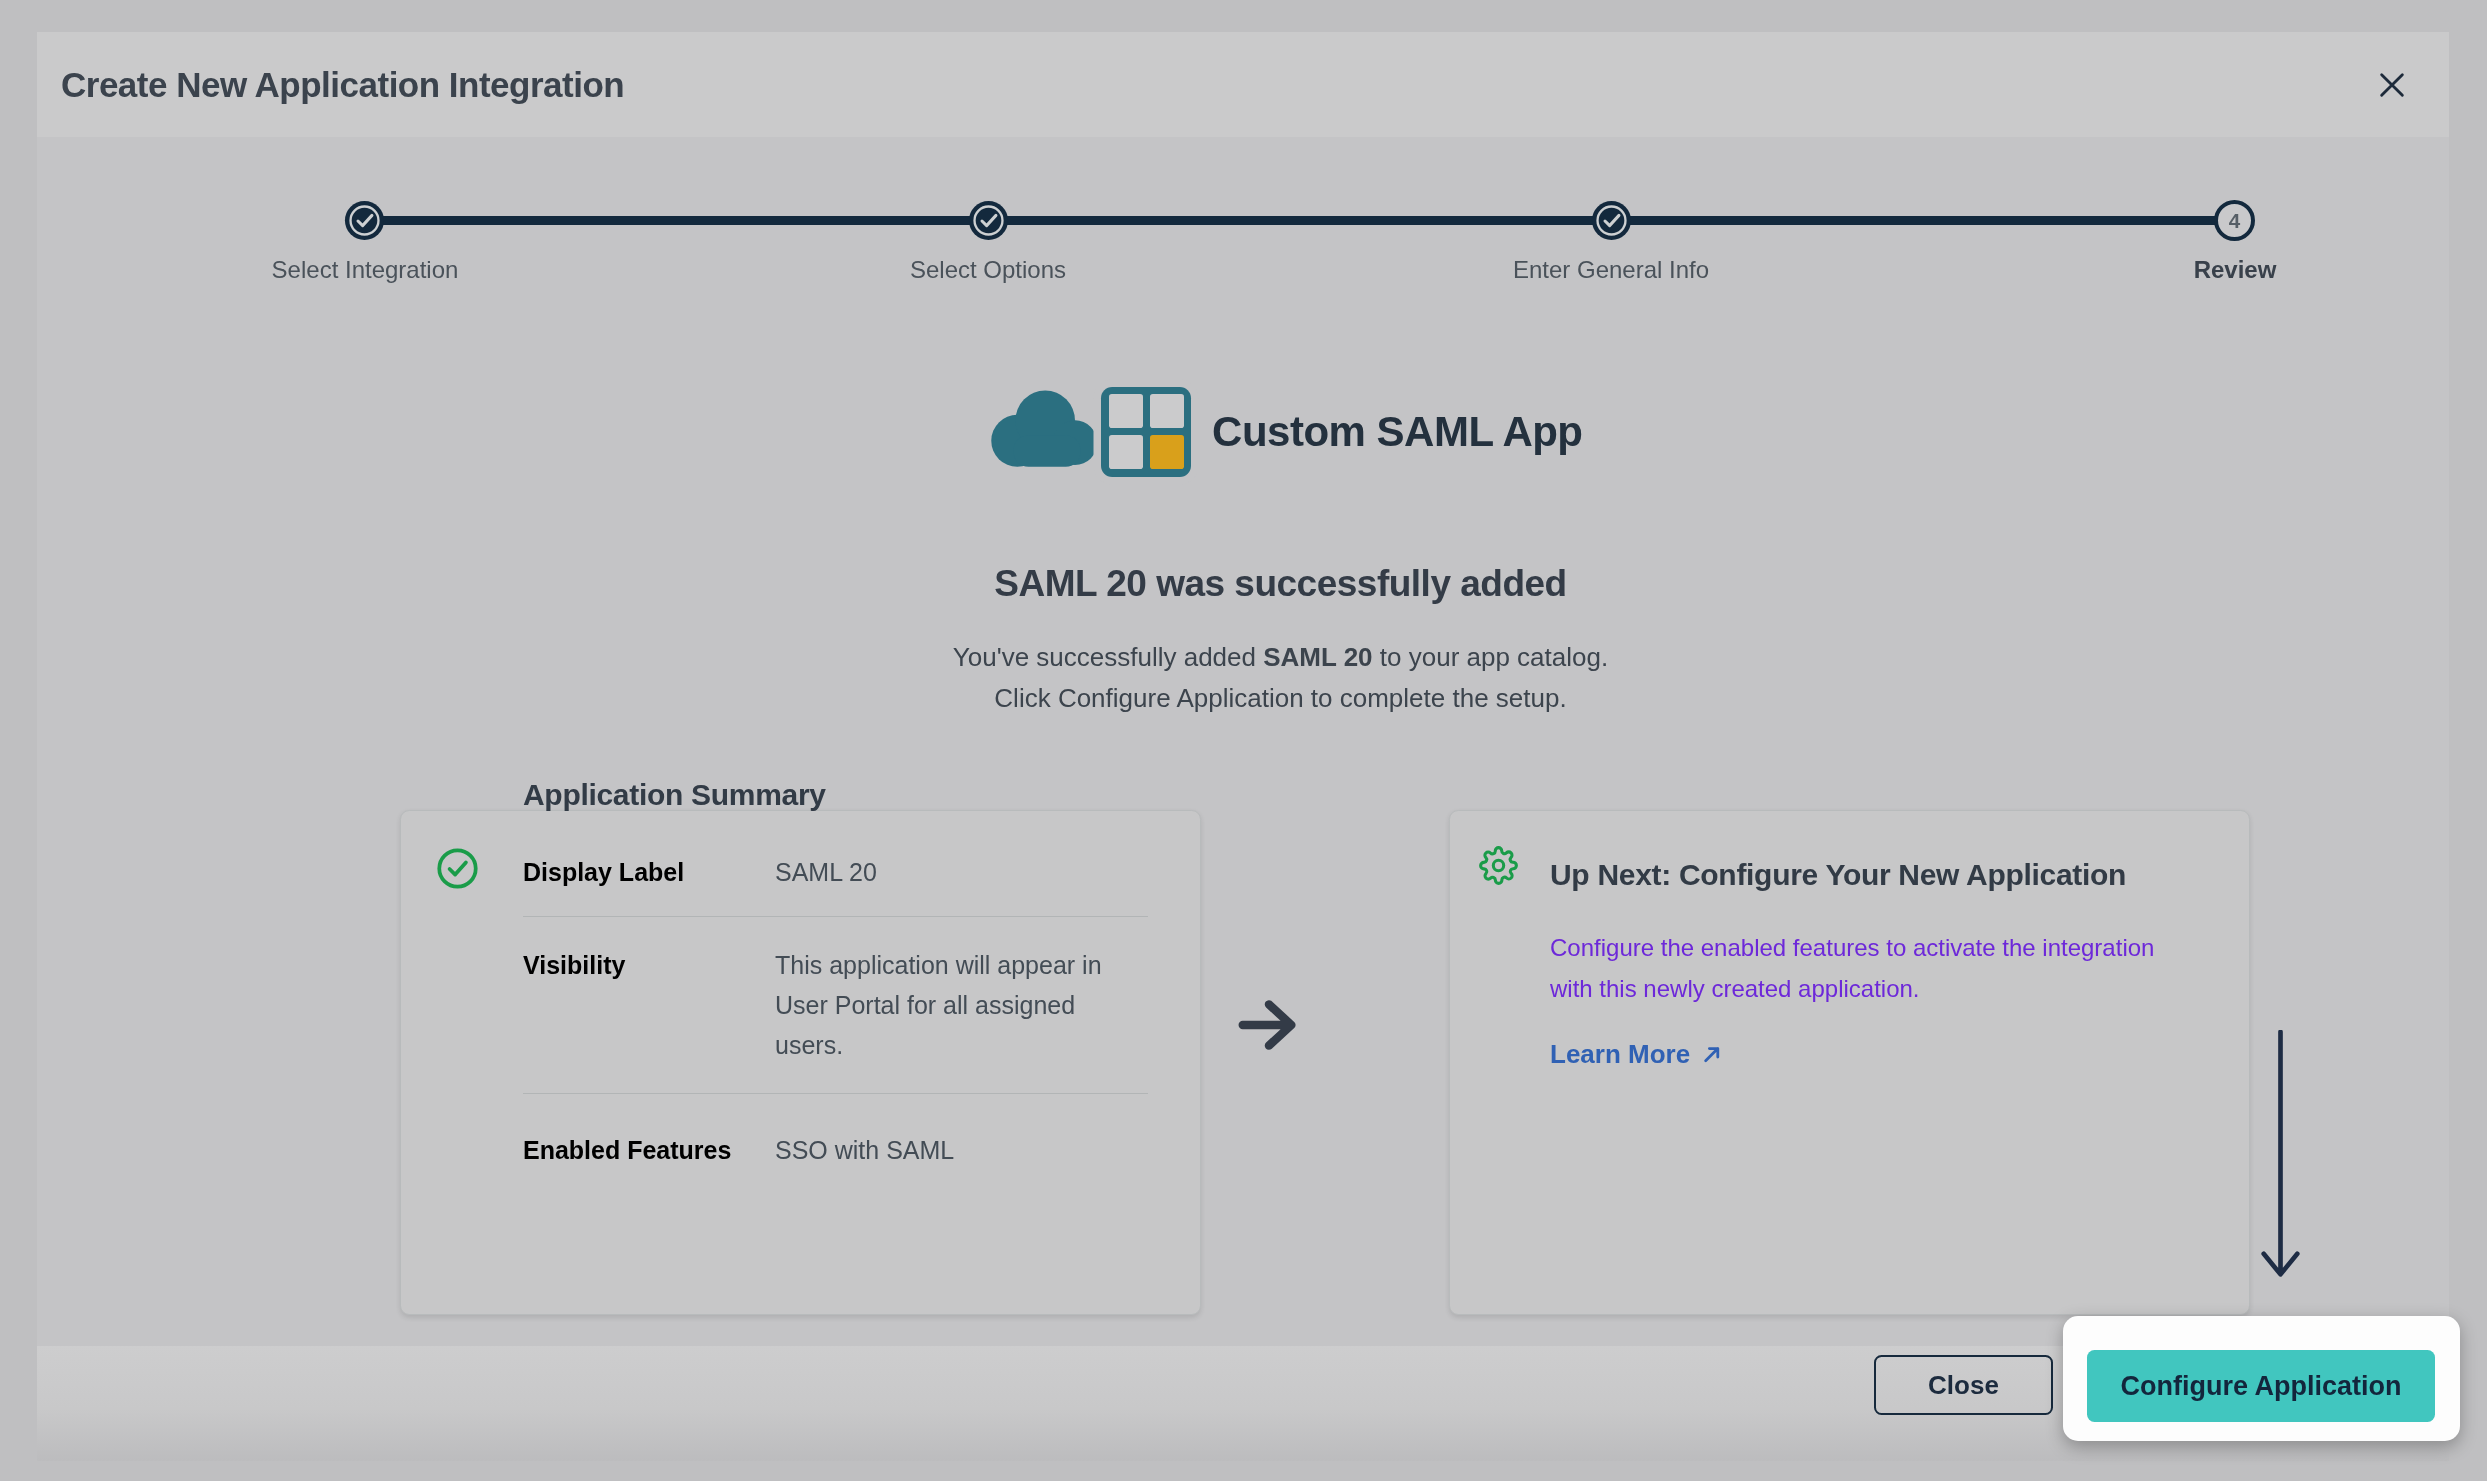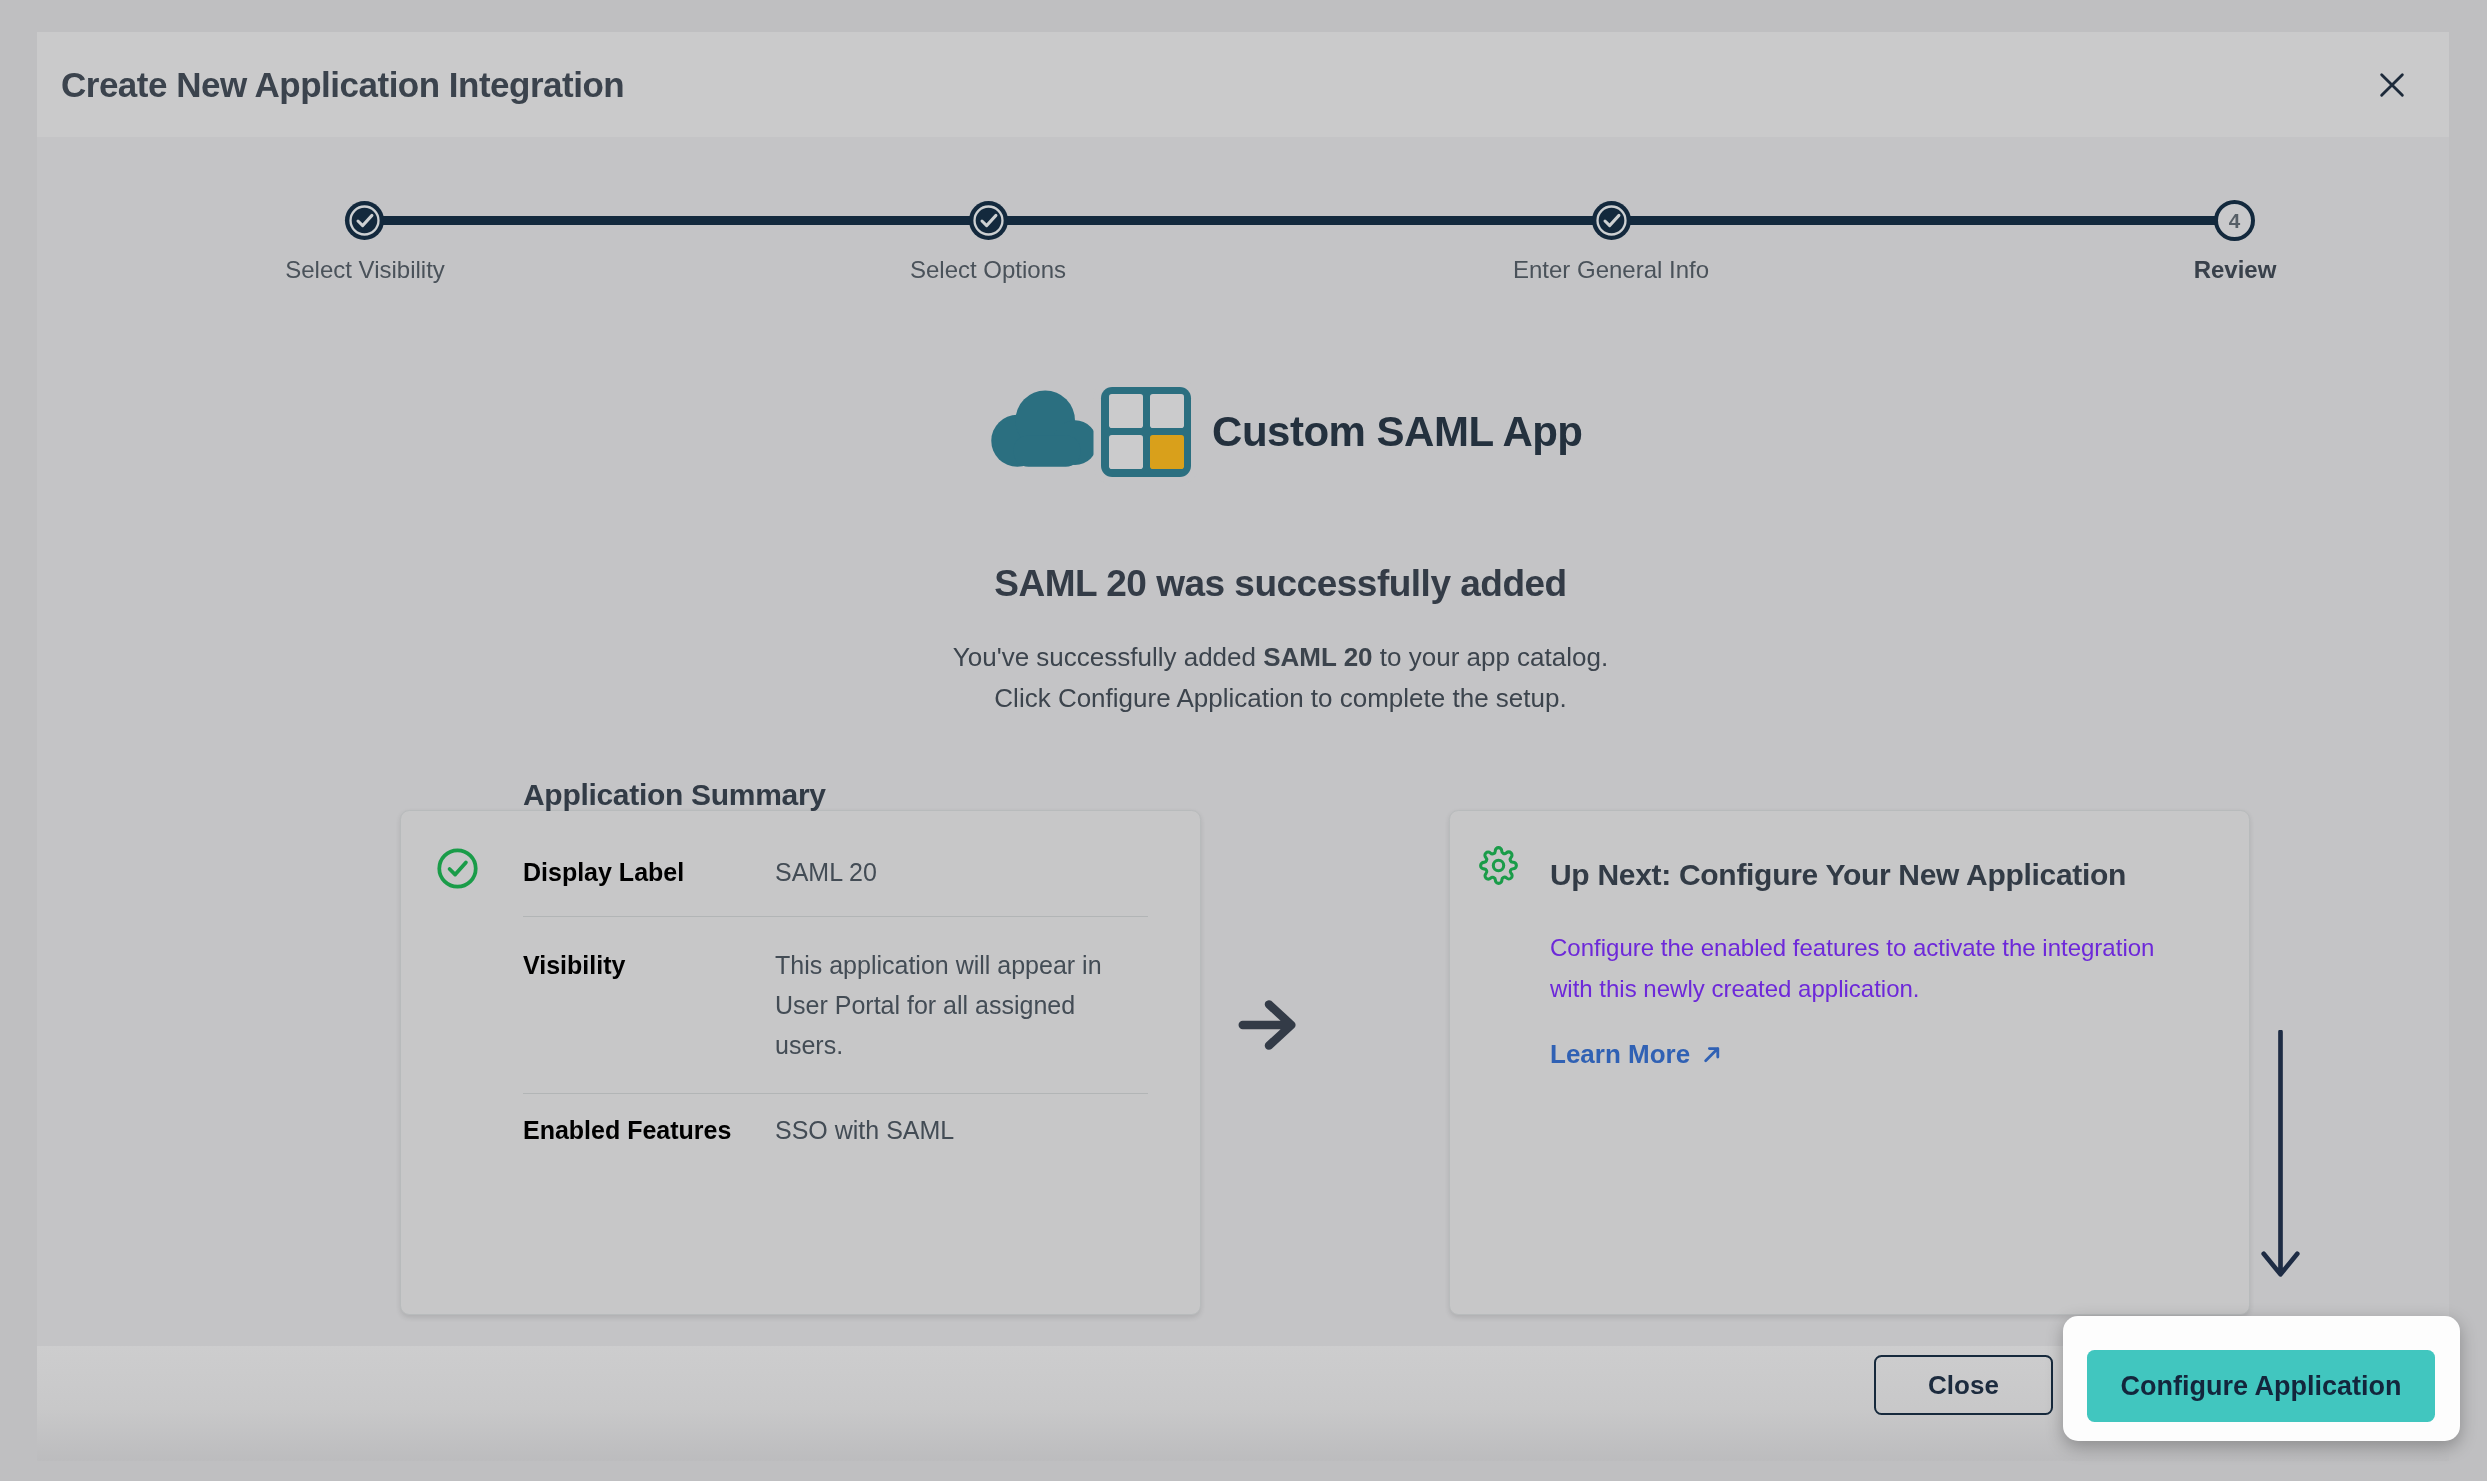"Select Visibility" div.step-label { text: Visibility -> Integration }
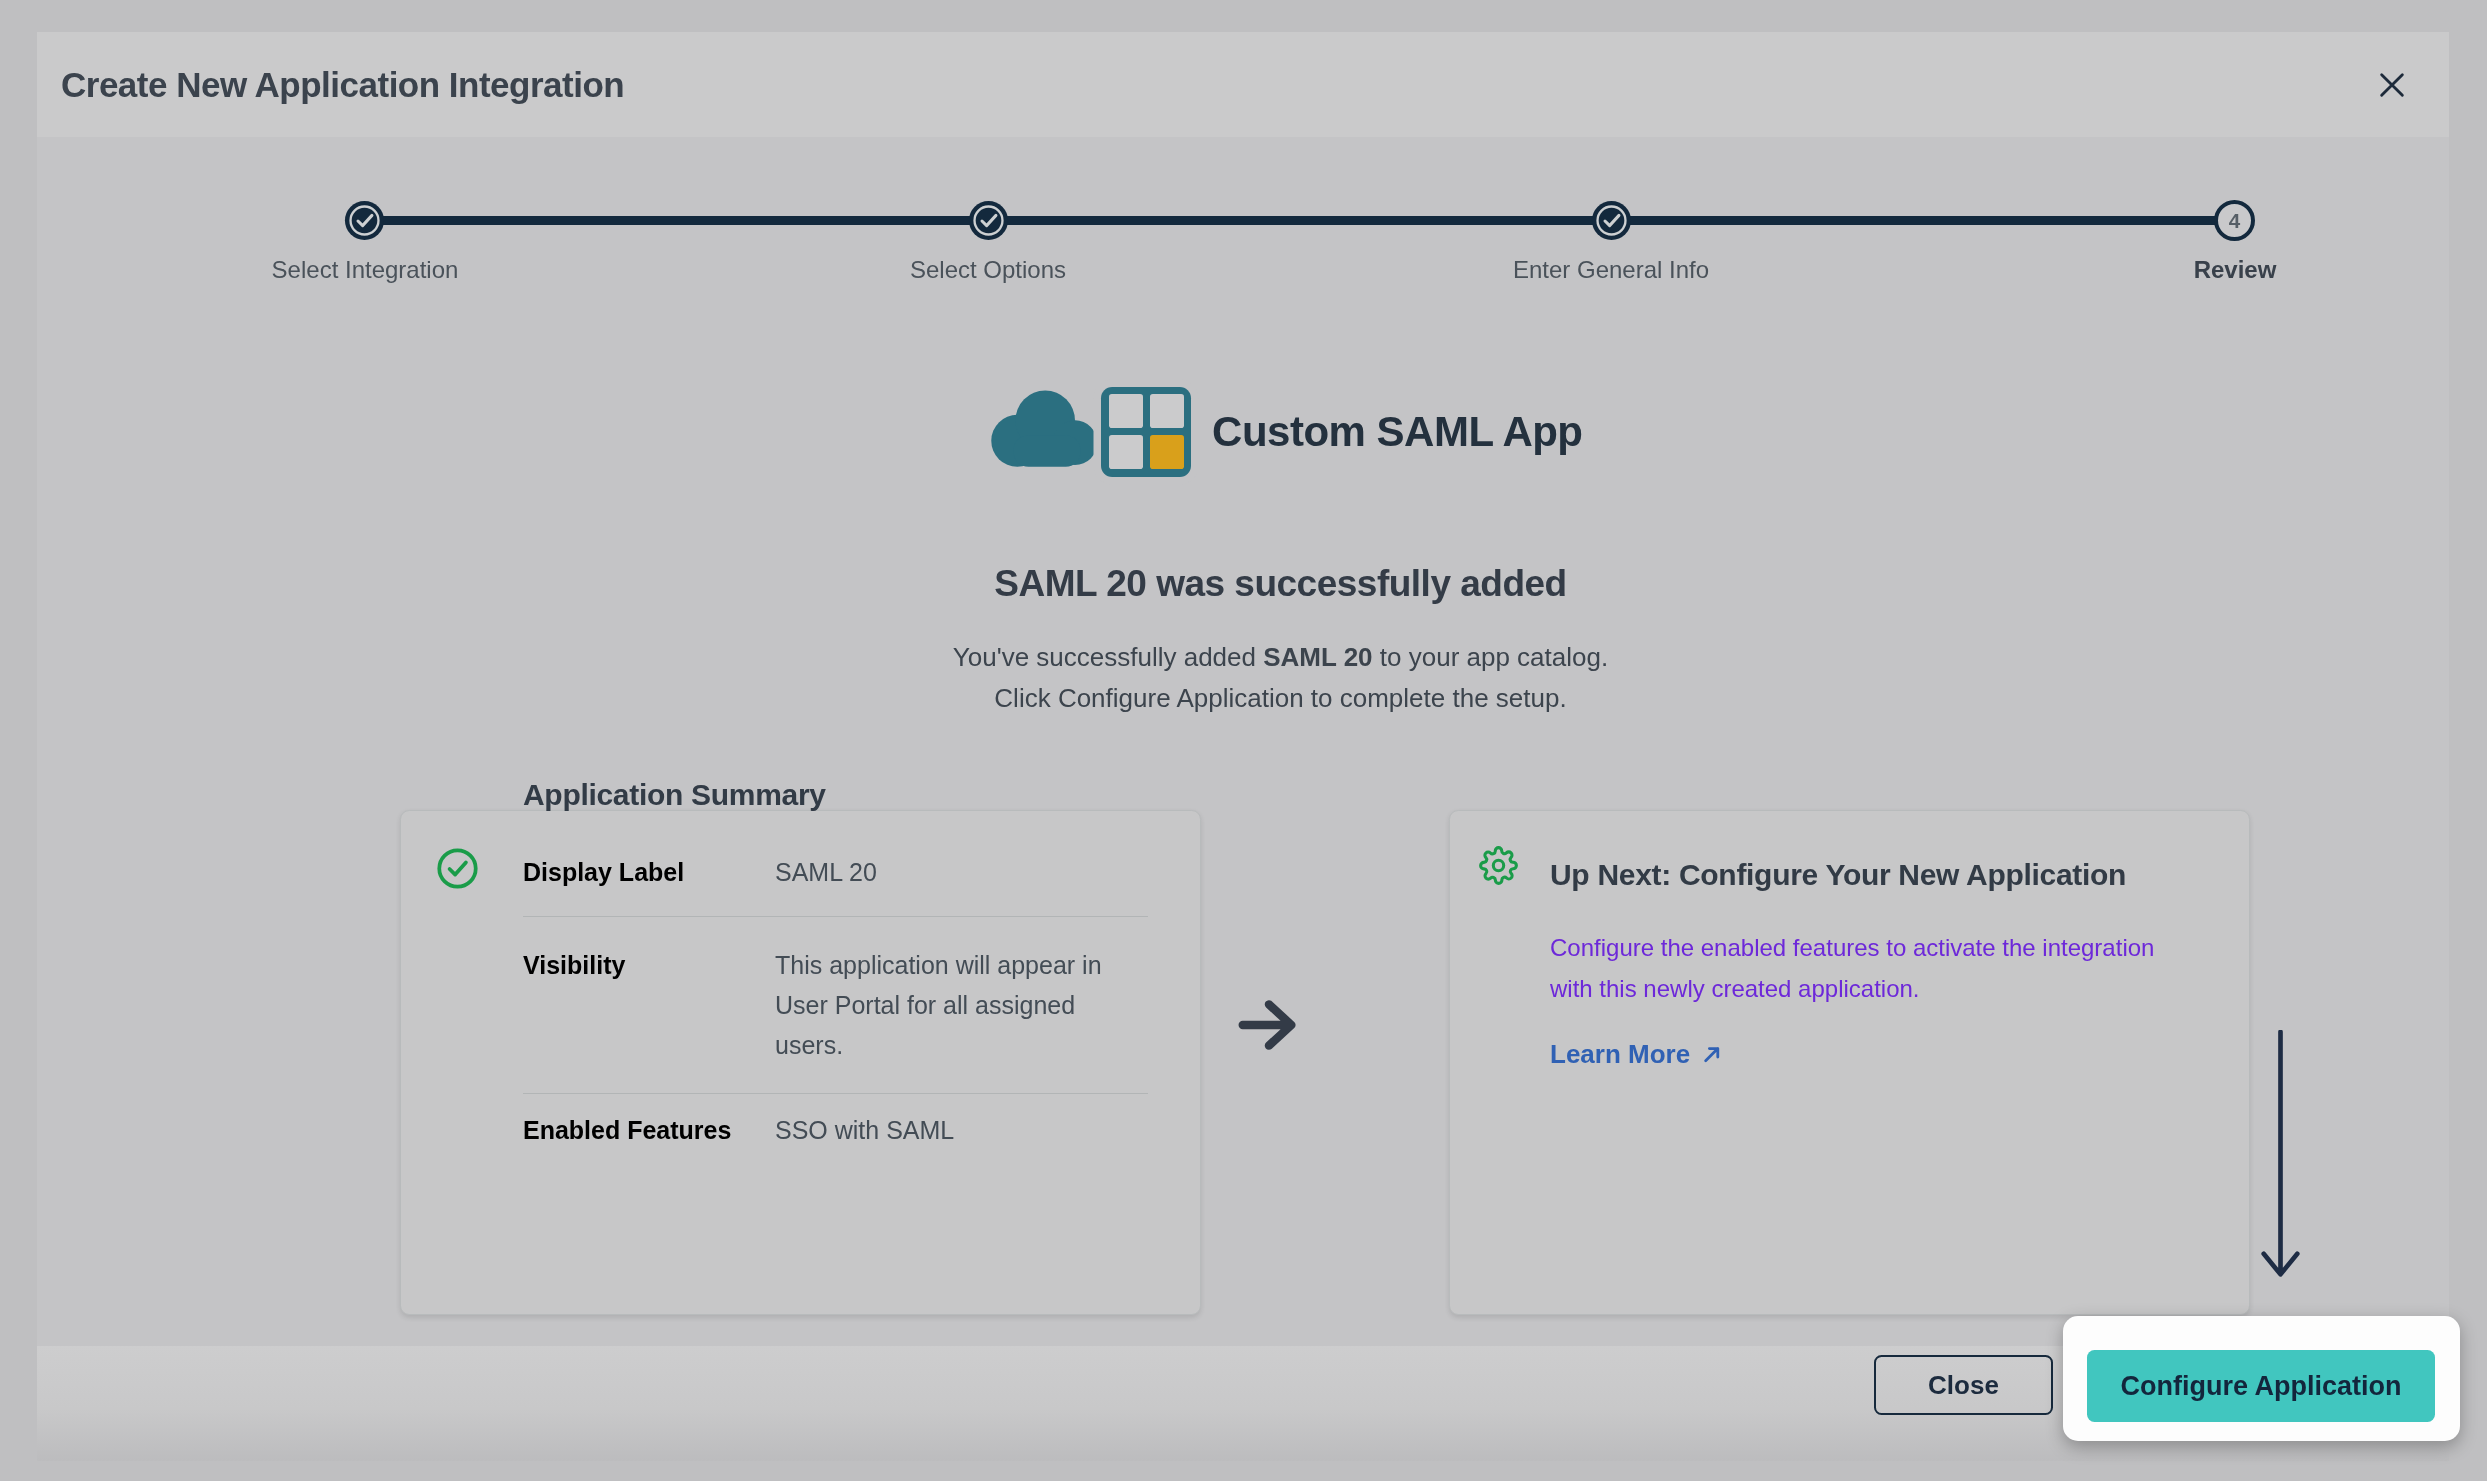"Enabled Features" .srow.r3 { padding: 16px 0 0 0 -> 36px 0 0 0 }
